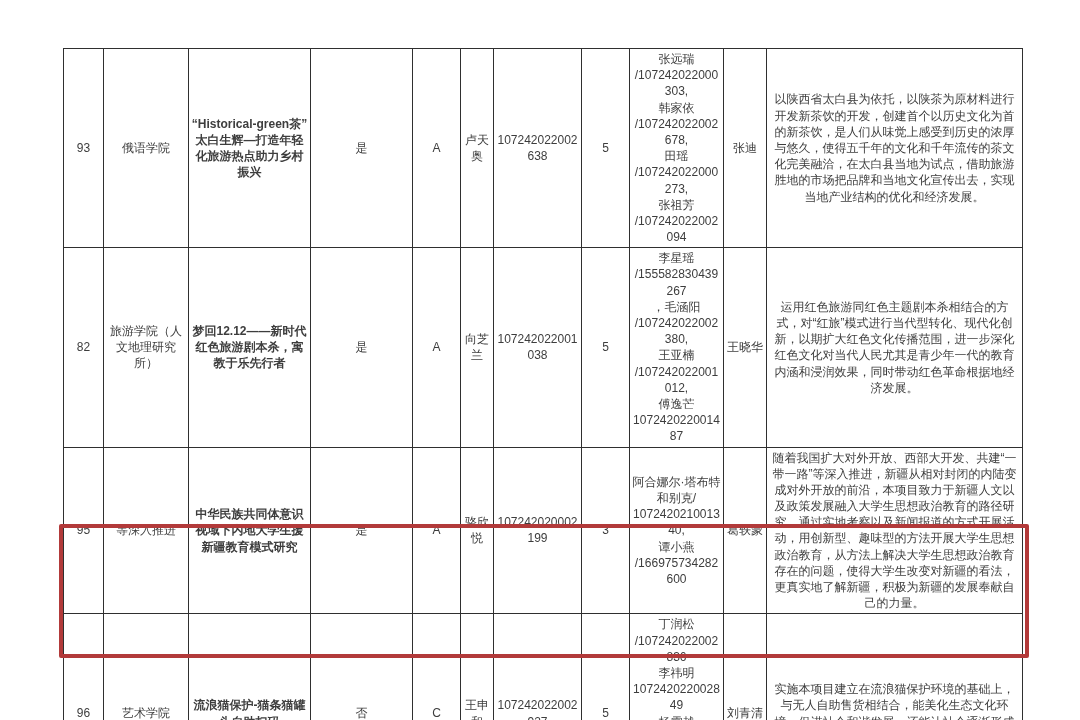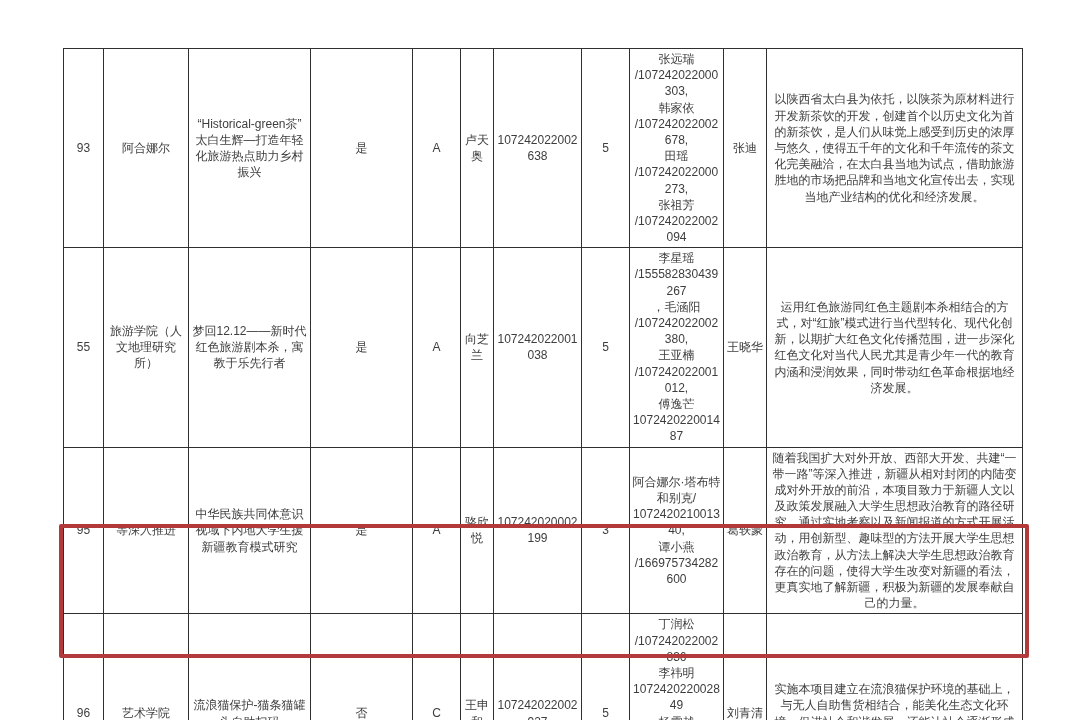"“Historical-green茶”" td.c-title { font-weight: none -> bold }
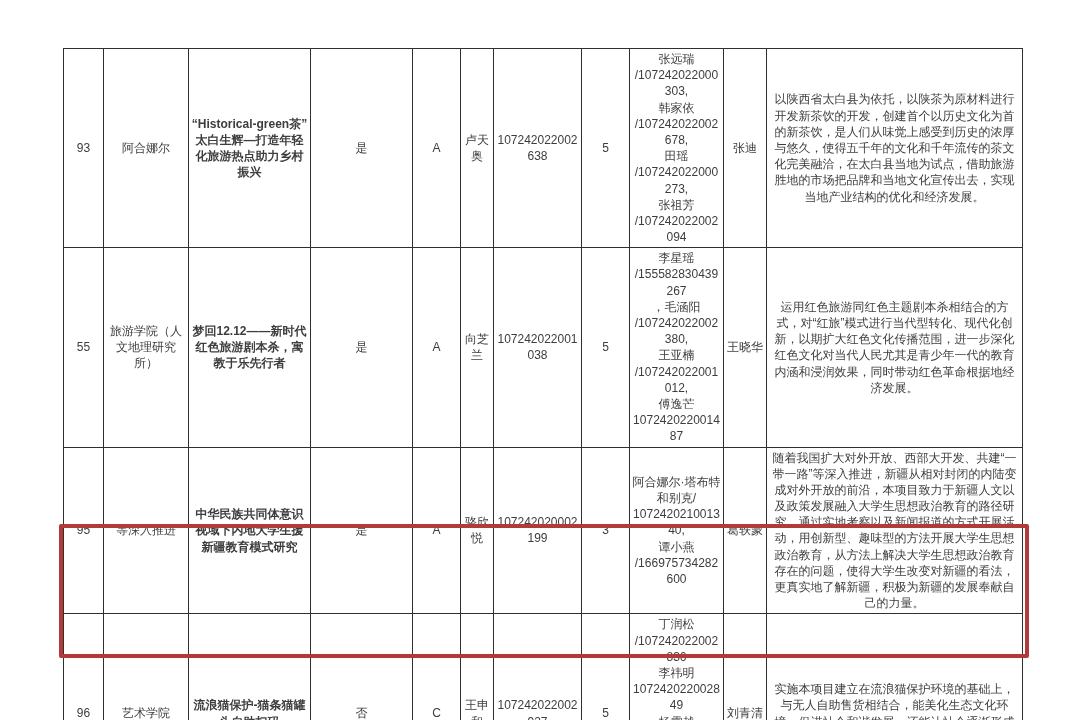"阿合娜尔" td { text: 阿合娜尔 -> 俄语学院 }
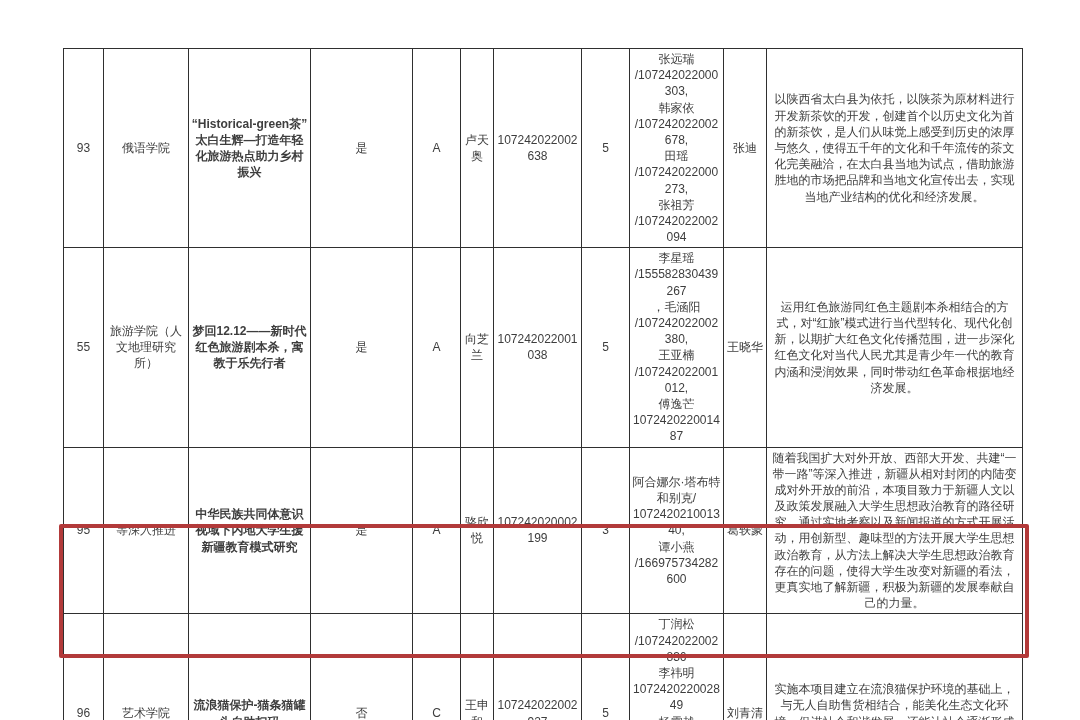"55" td { text: 55 -> 82 }
